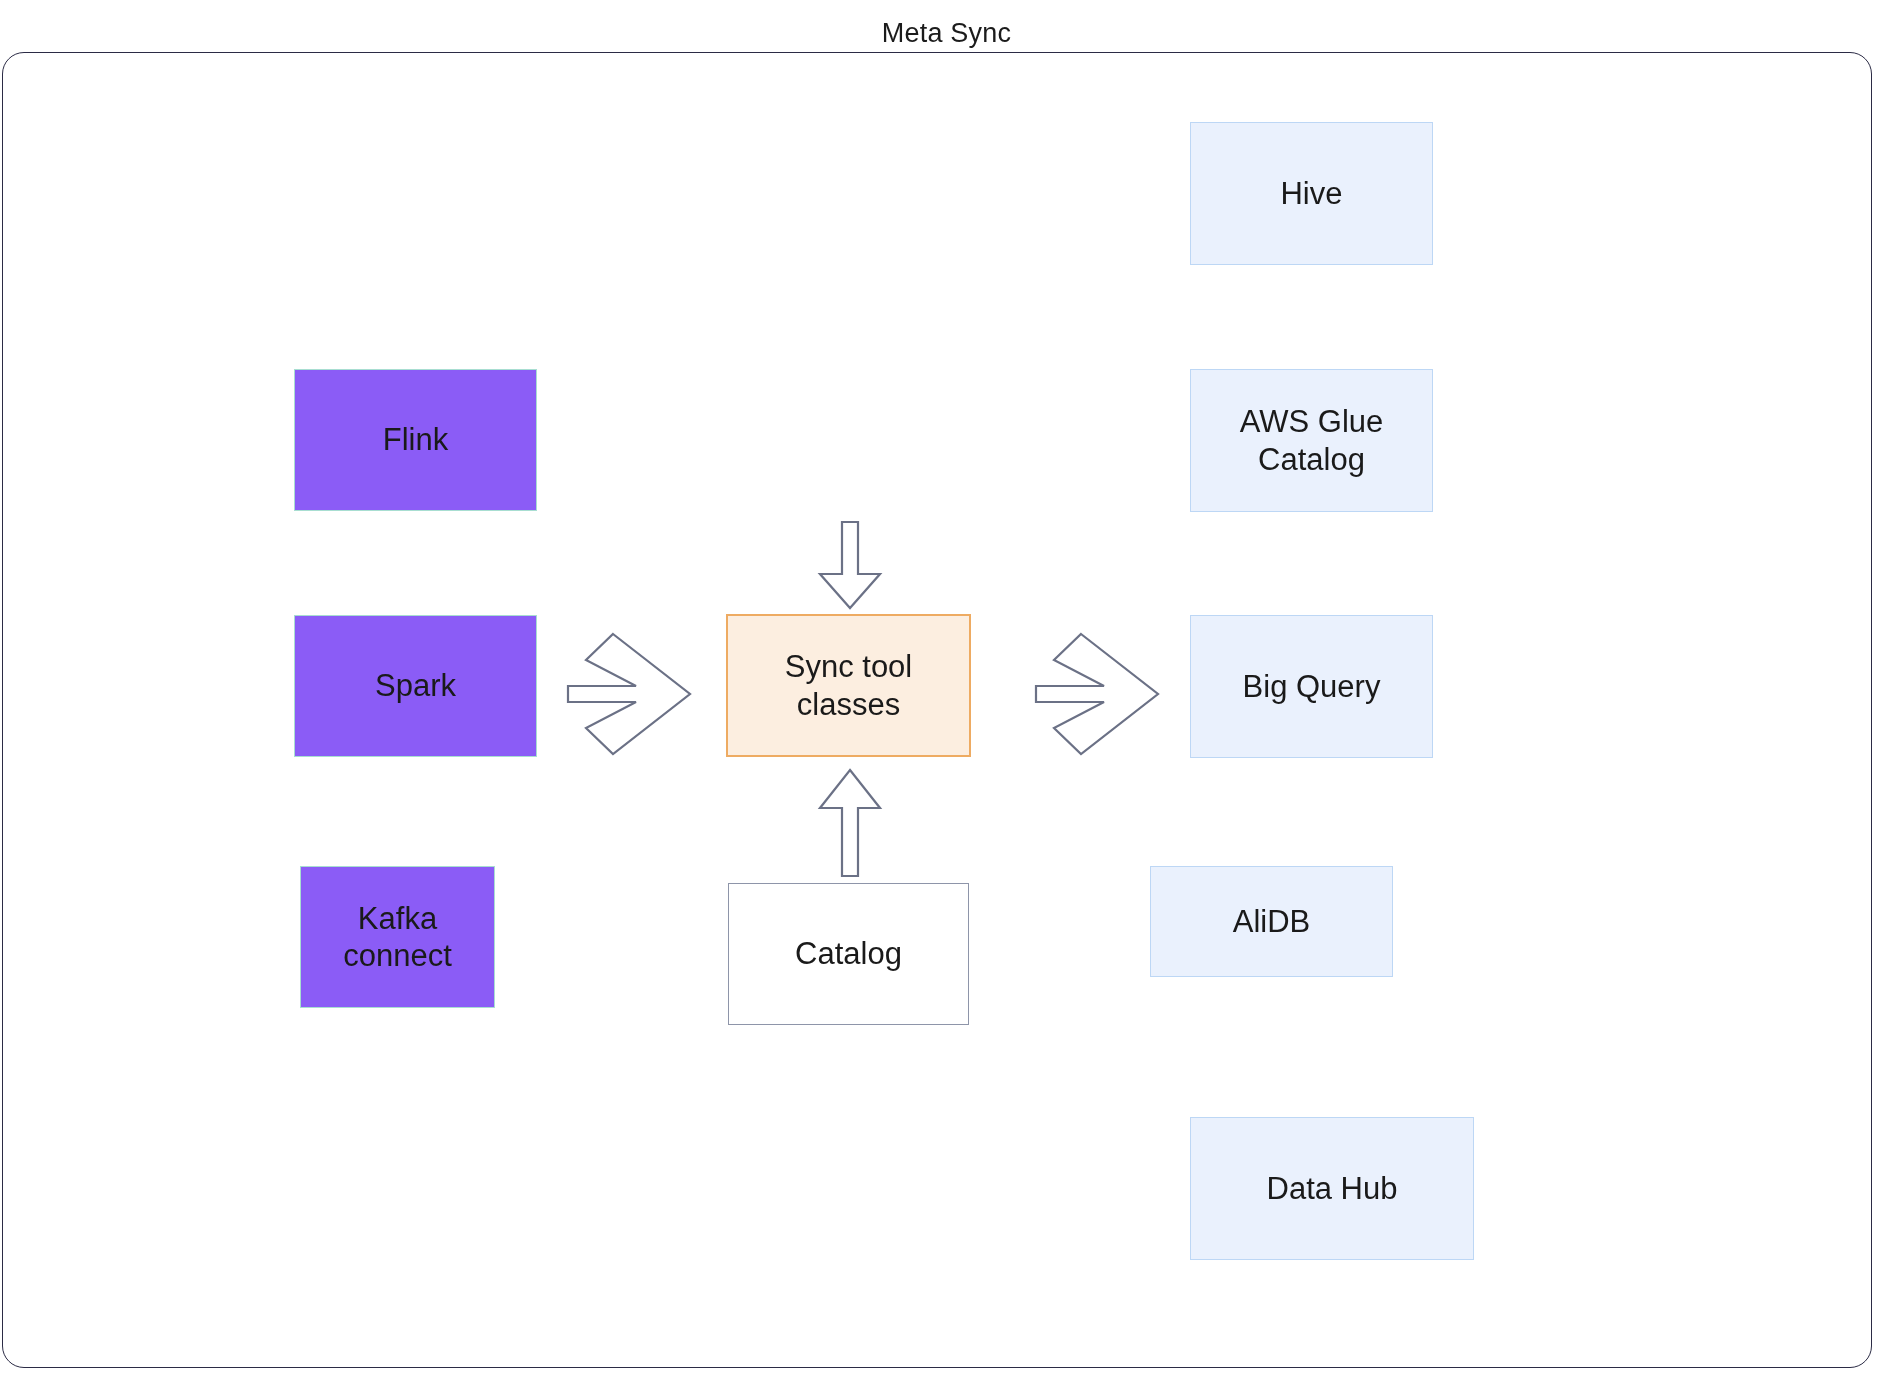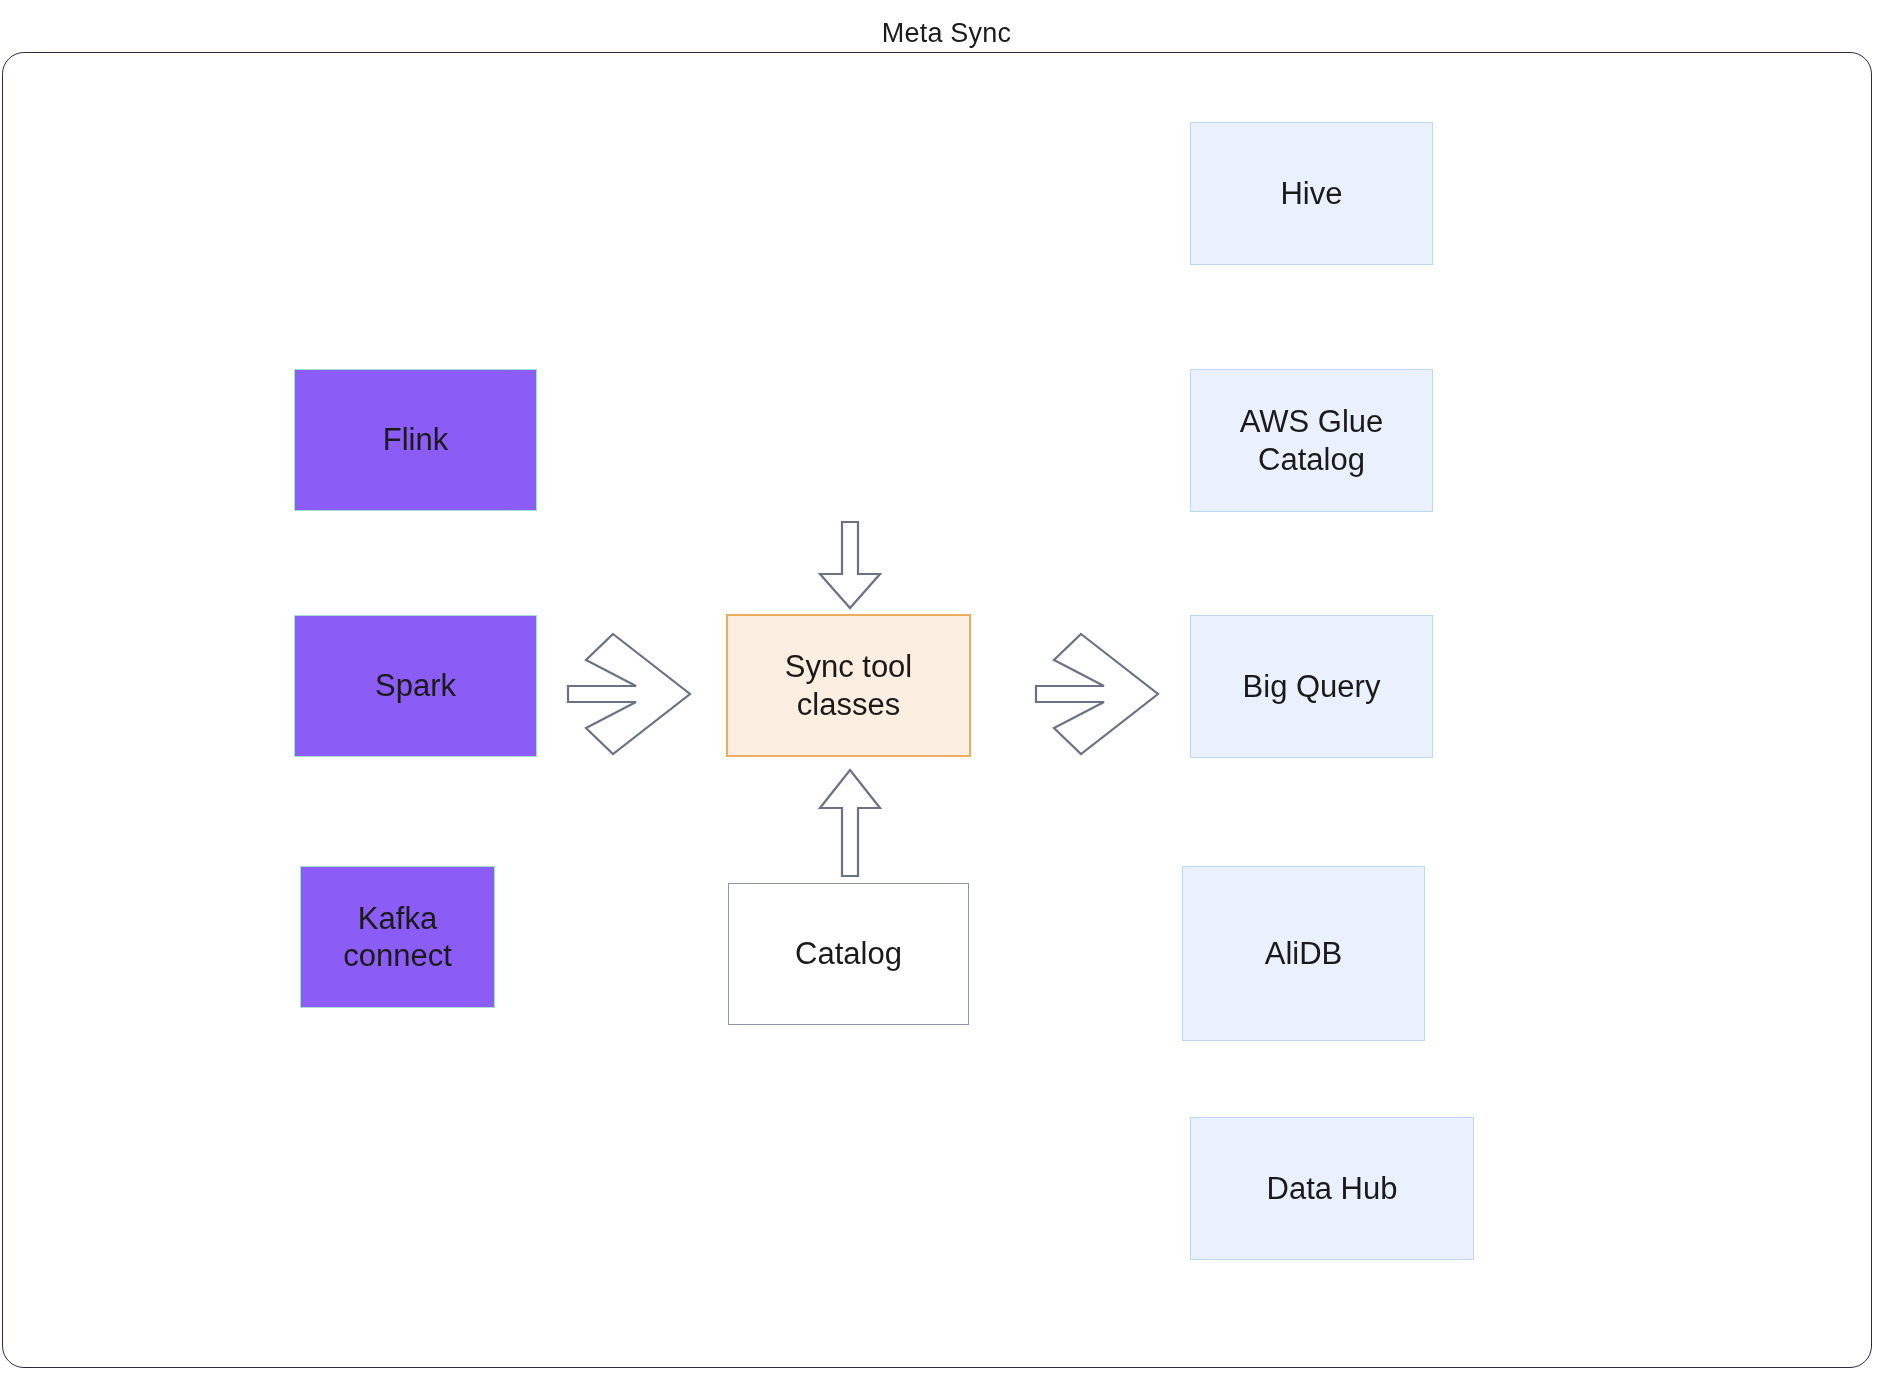"AliDB" div.node { height: 175px -> 111px; left: 1182px -> 1150px }
